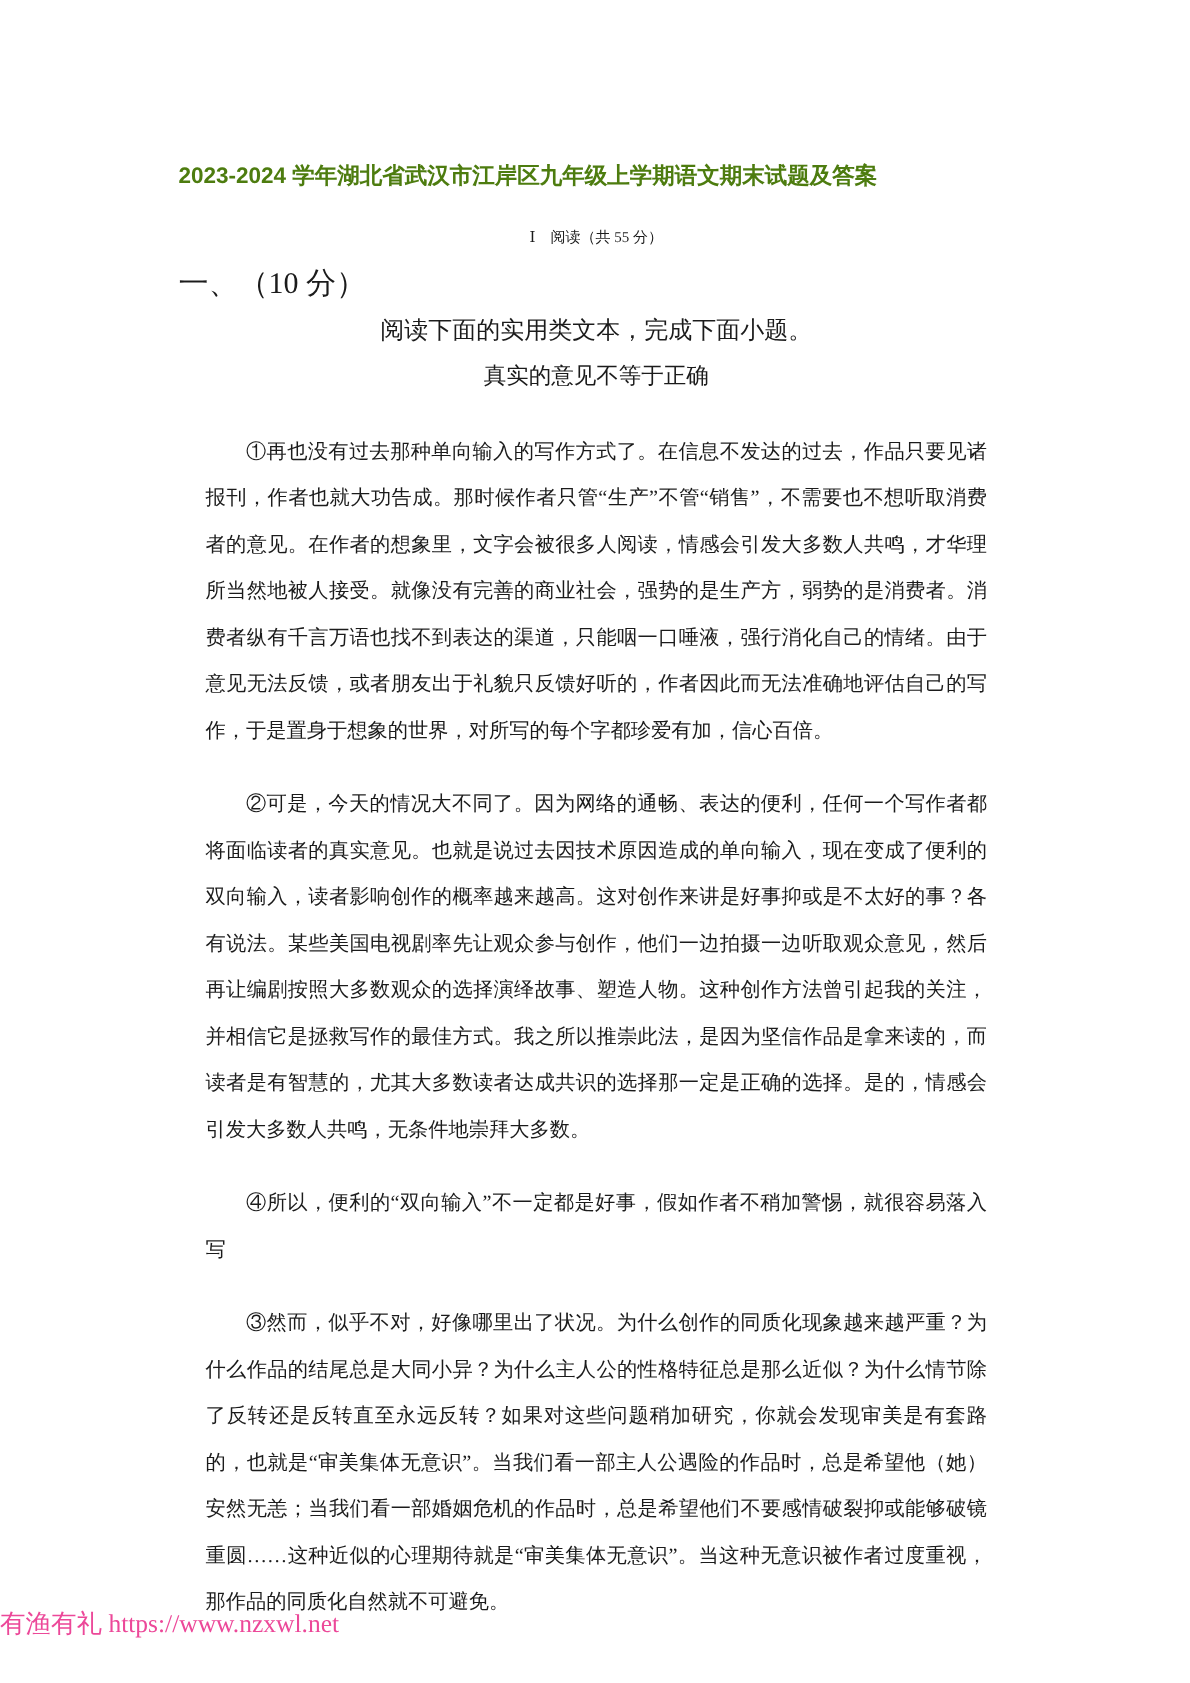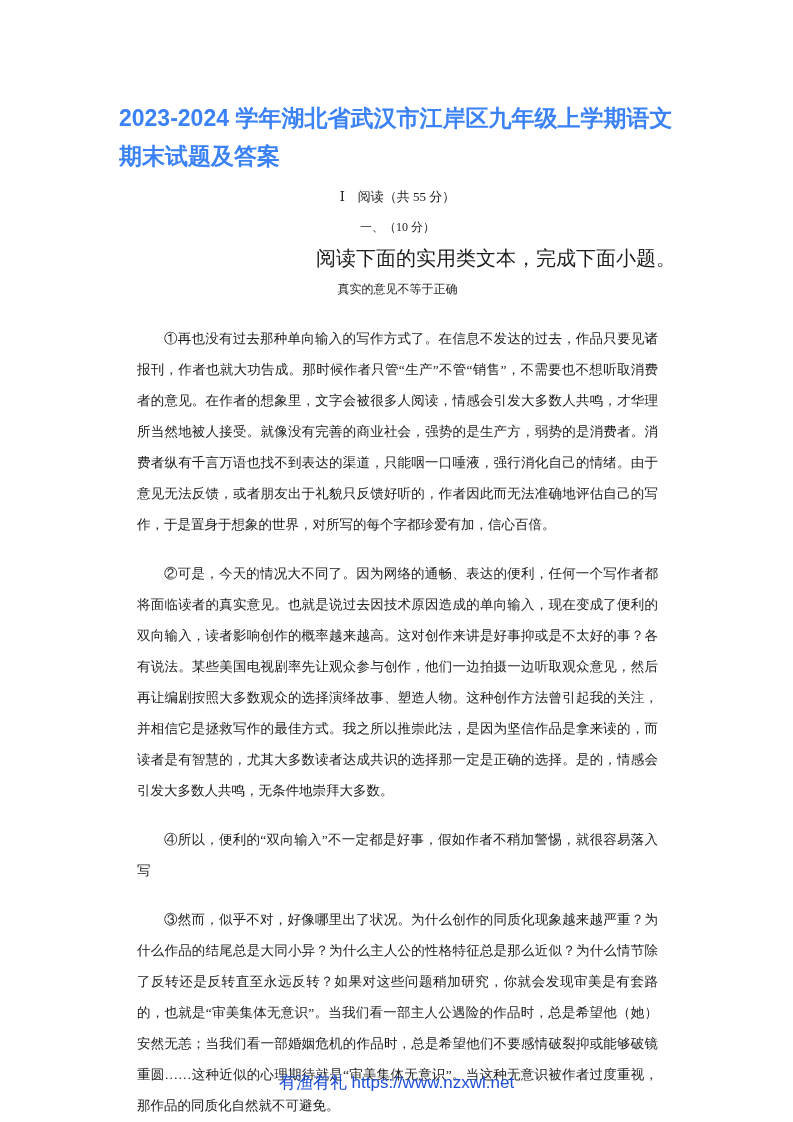"2023-2024 学年湖北省武汉市江岸区九年级上学期语文期末试题及答案" .doc-title { color: #3b82f6 -> #4d7c0f; font-size: 23px -> 15px }
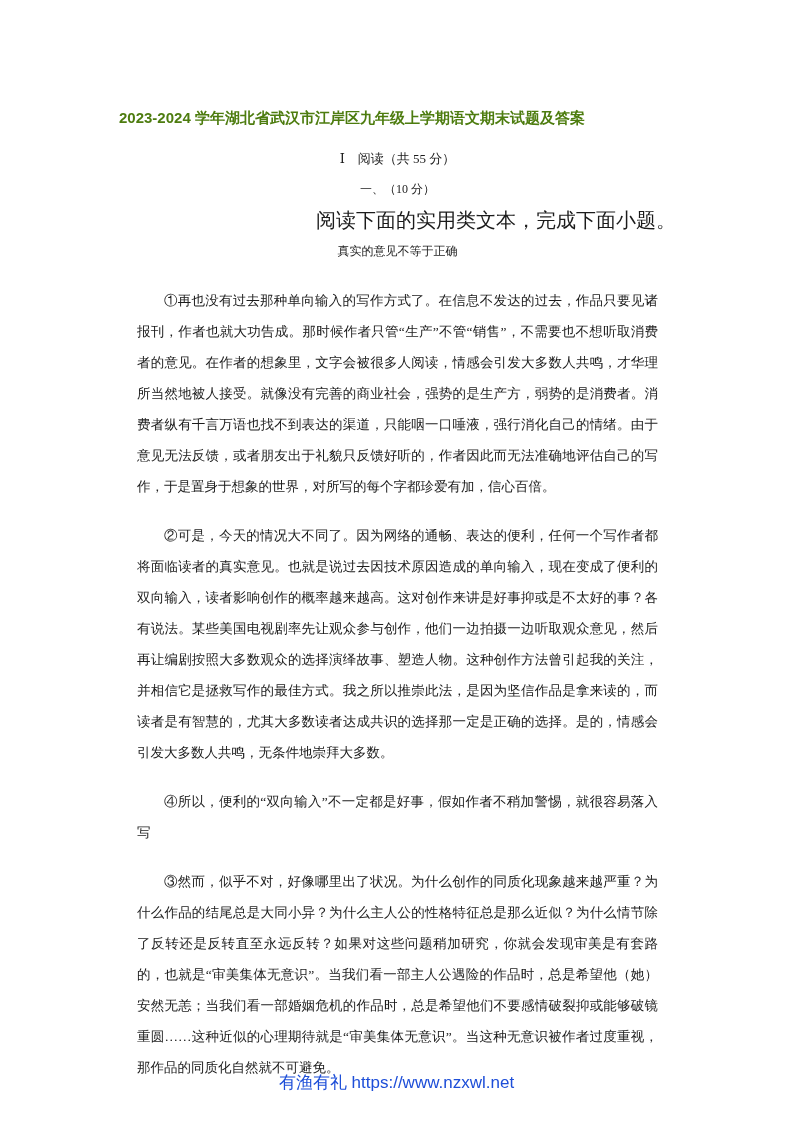"Ⅰ 阅读（共 55 分）" .section-heading { font-size: 13px -> 10px }
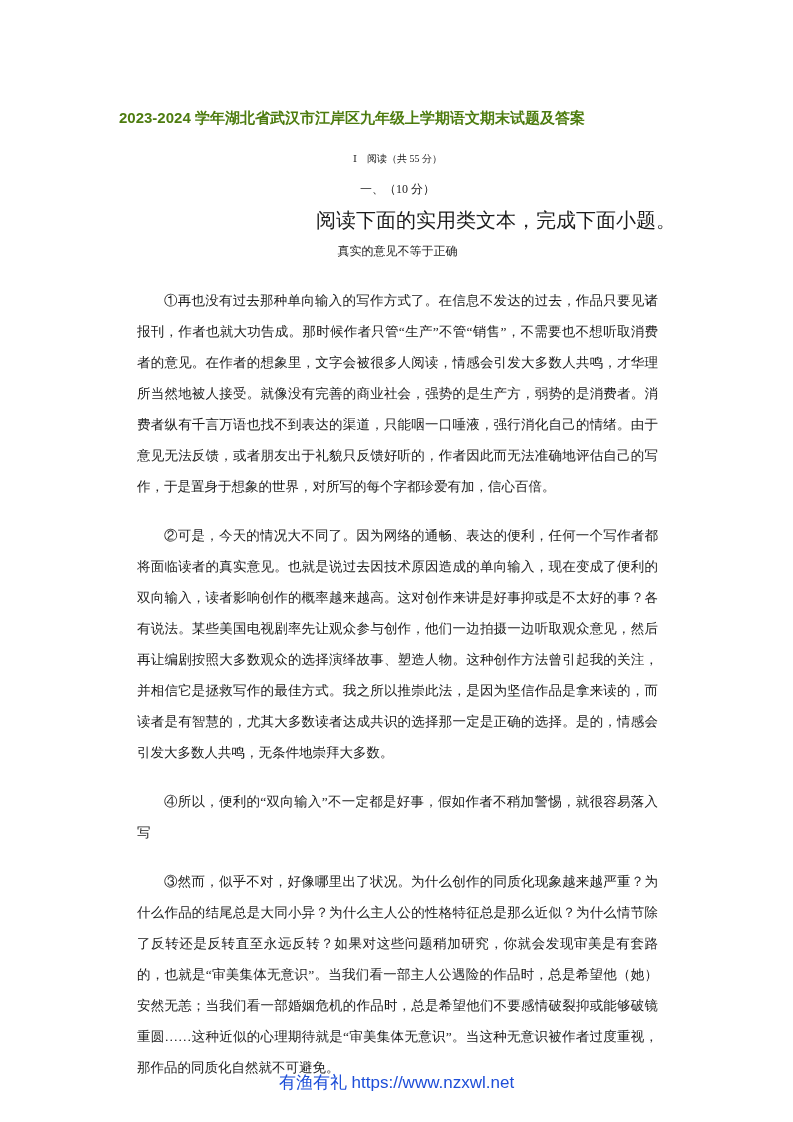"一、（10 分）" .question-number { font-size: 12px -> 20px; text-align: center -> left }
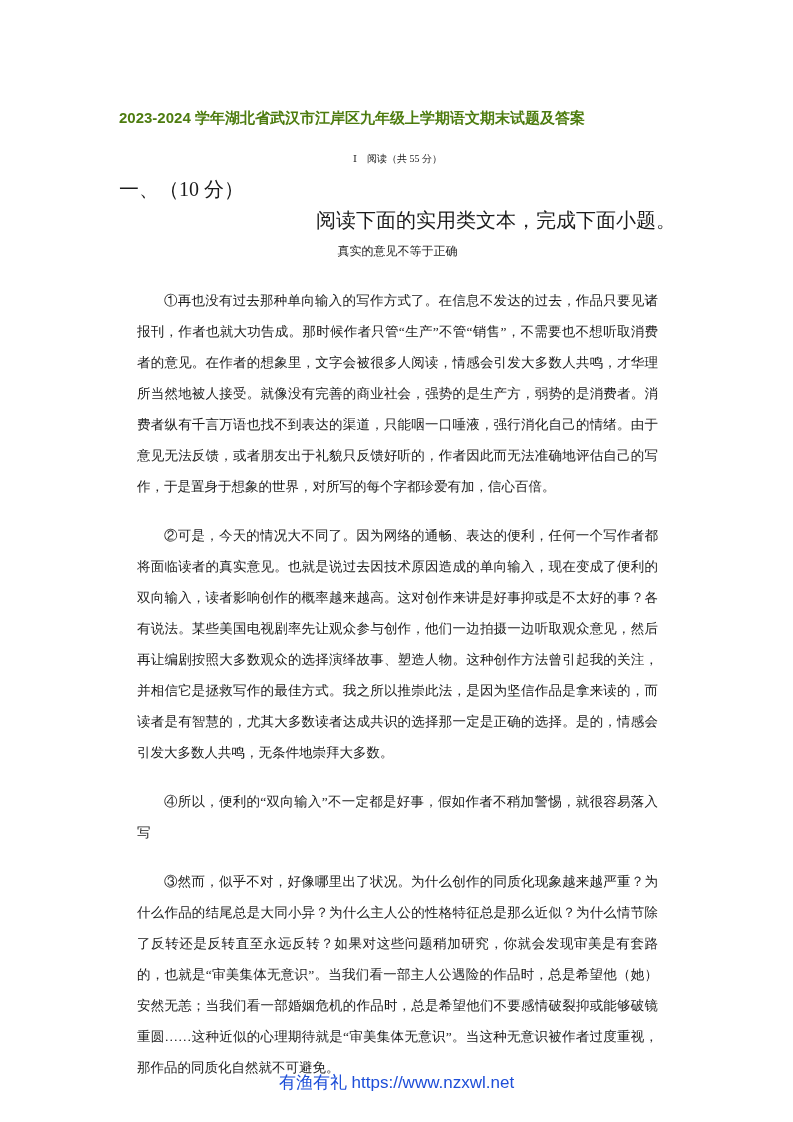"阅读下面的实用类文本，完成下面小题。" .instruction { font-size: 20px -> 16px; text-align: right -> center }
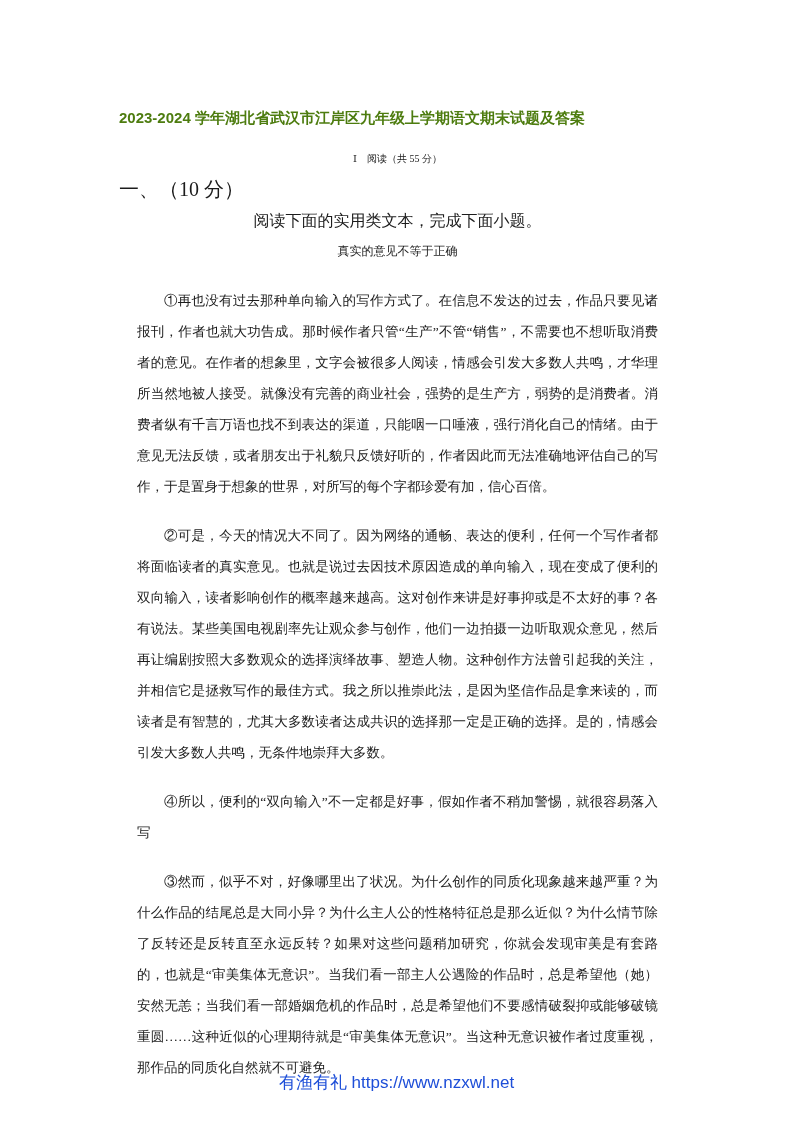"真实的意见不等于正确" .article-title { font-size: 12px -> 15px }
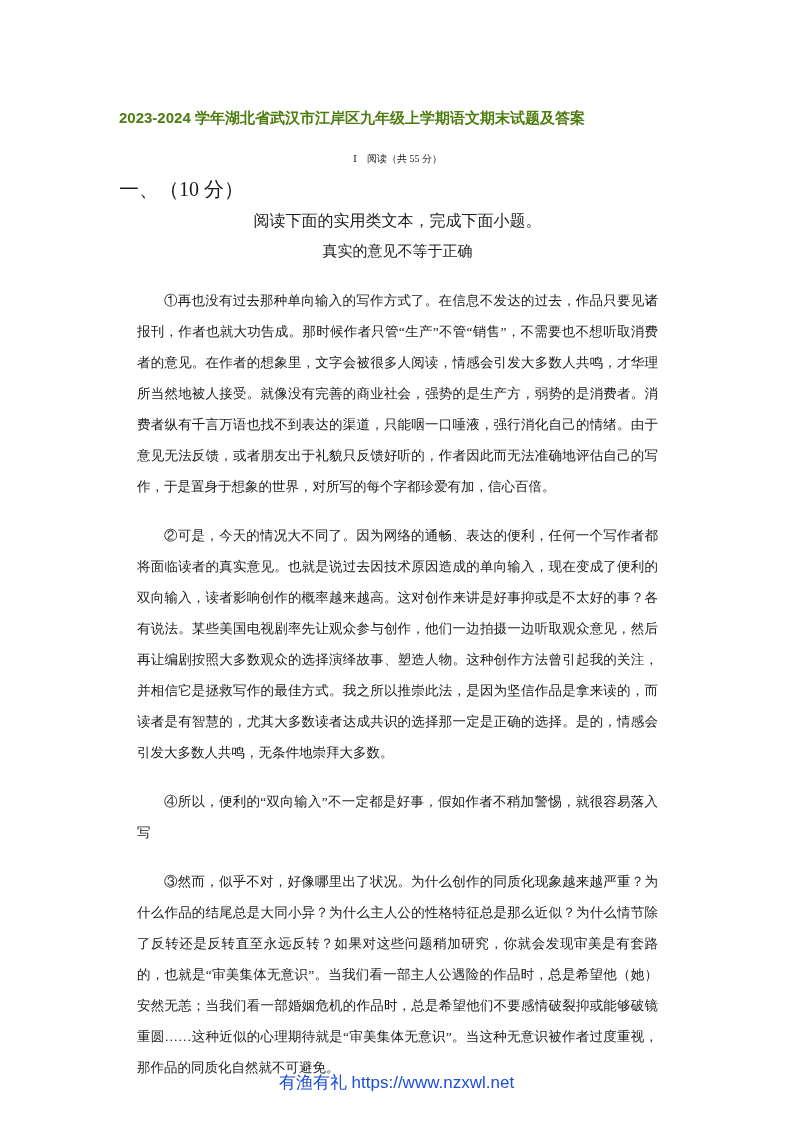"有渔有礼 https://www.nzxwl.net" .footer { color: #1d4ed8 -> #ec4899; font-family: Liberation Sans, sans-serif -> Liberation Serif, serif; text-align: center -> left }
